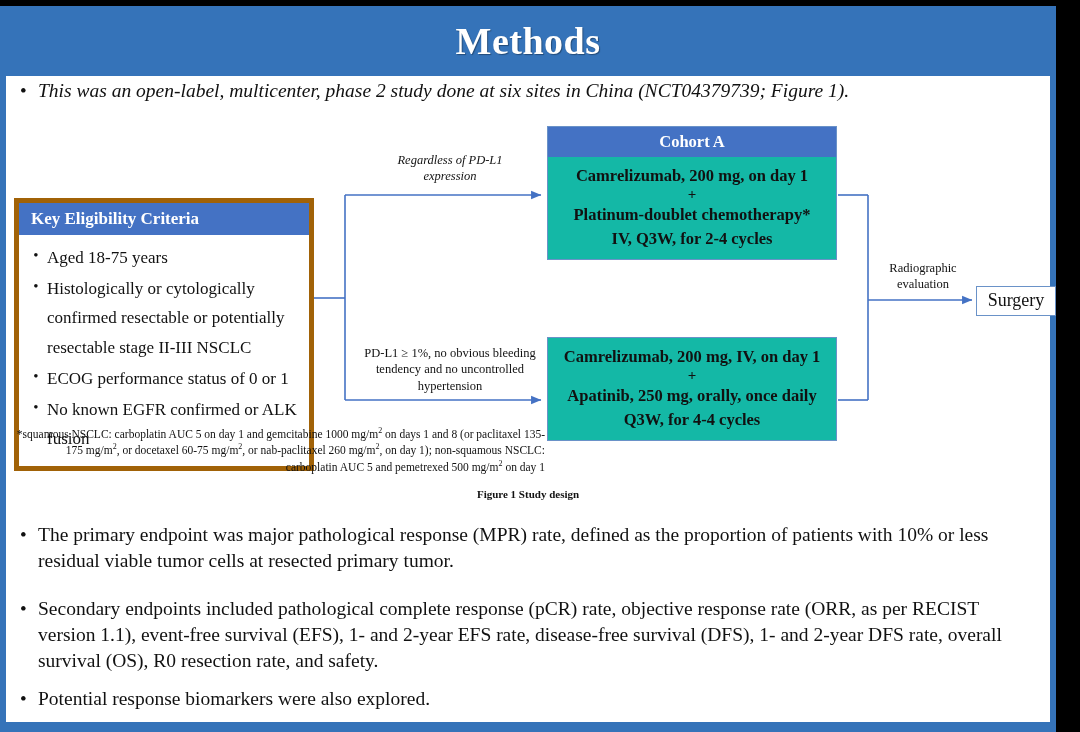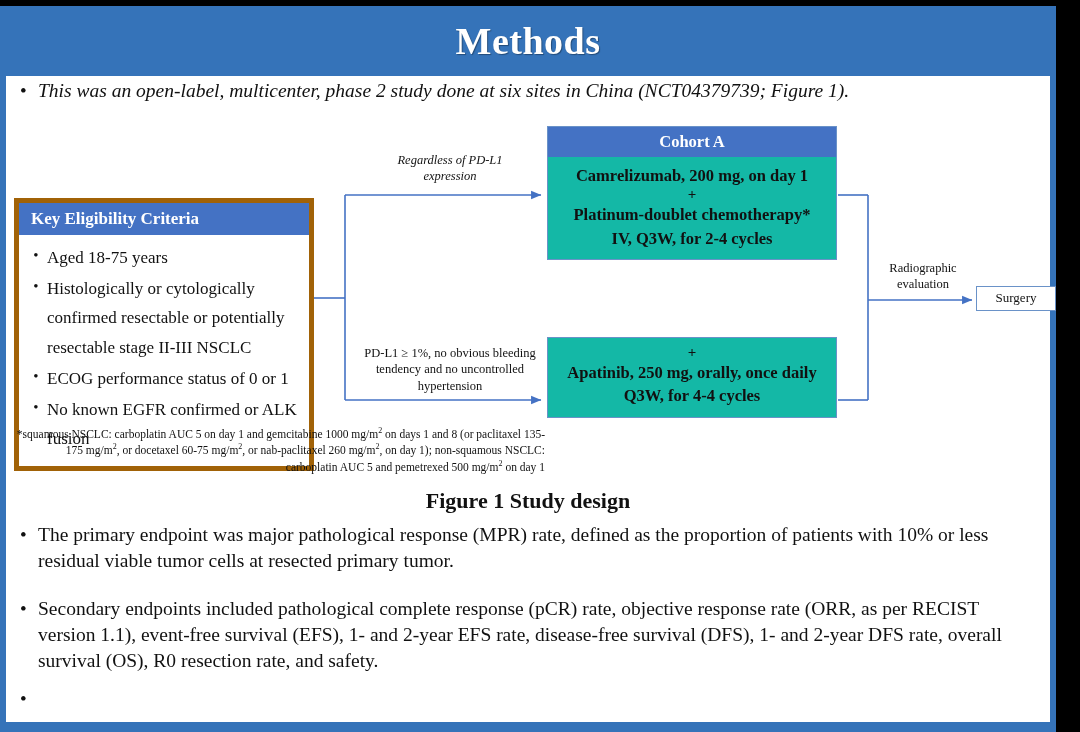"Surgery" .surgery-box { font-size: 13px -> 18px }
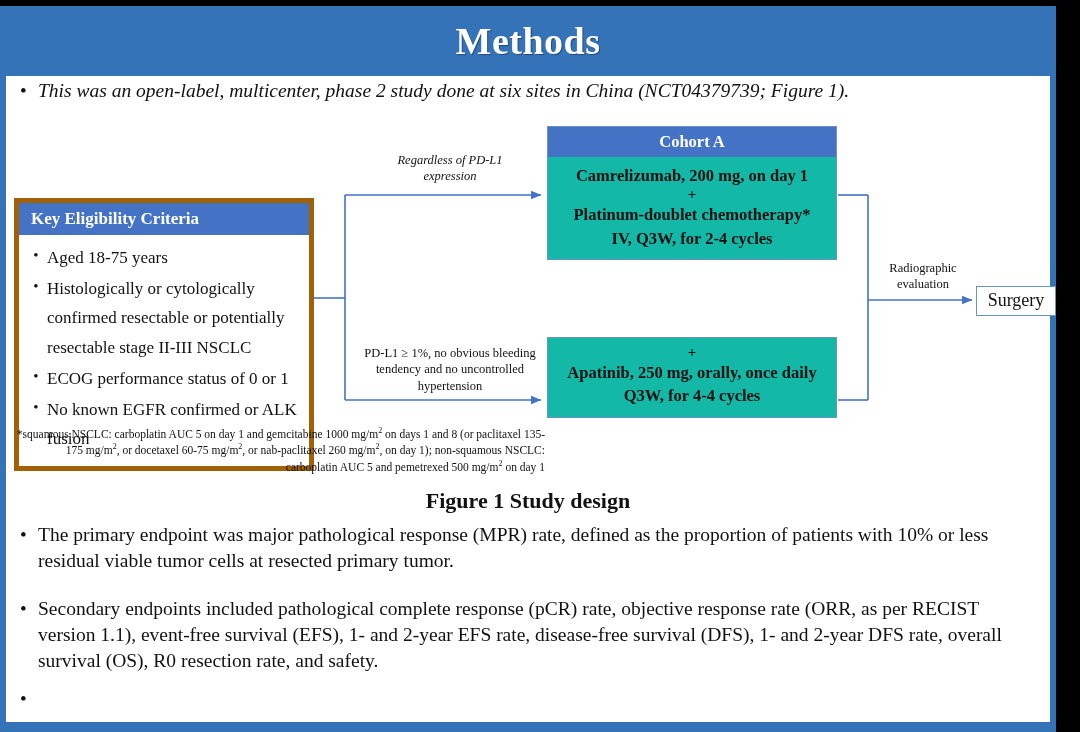"Camrelizumab, 200 mg, IV, on" span { html: none -> <span>Camrelizumab, 200 mg, IV, on day 1</span> }
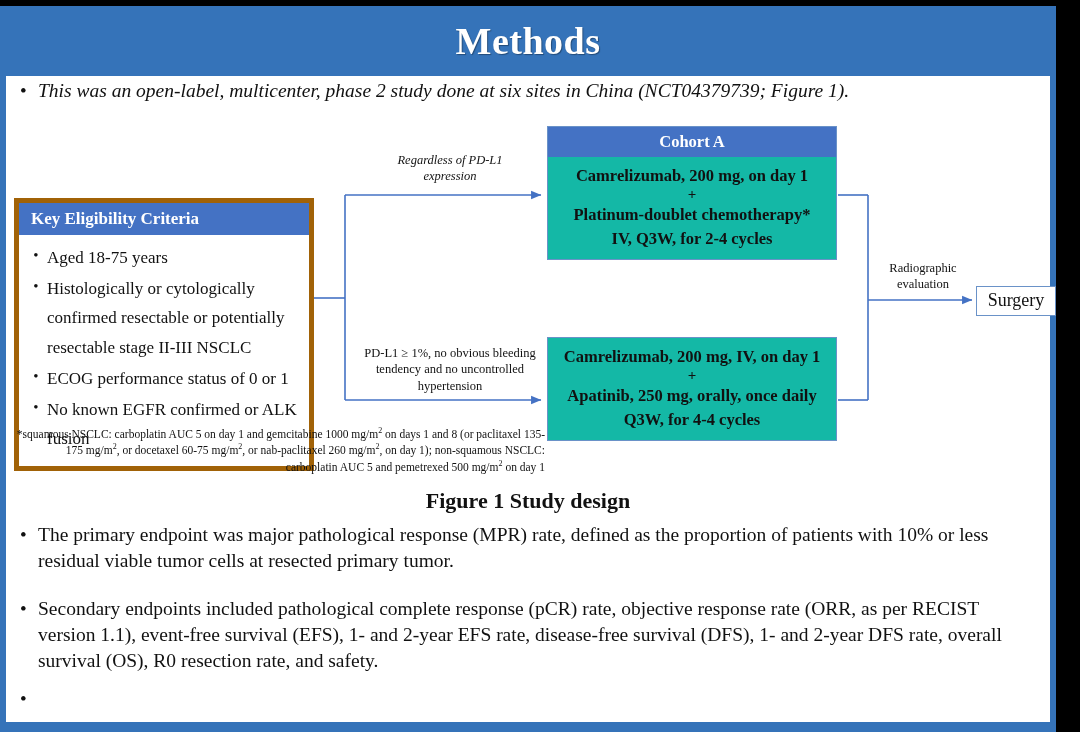"Figure 1 Study design" .fig-caption { font-size: 22px -> 11px }
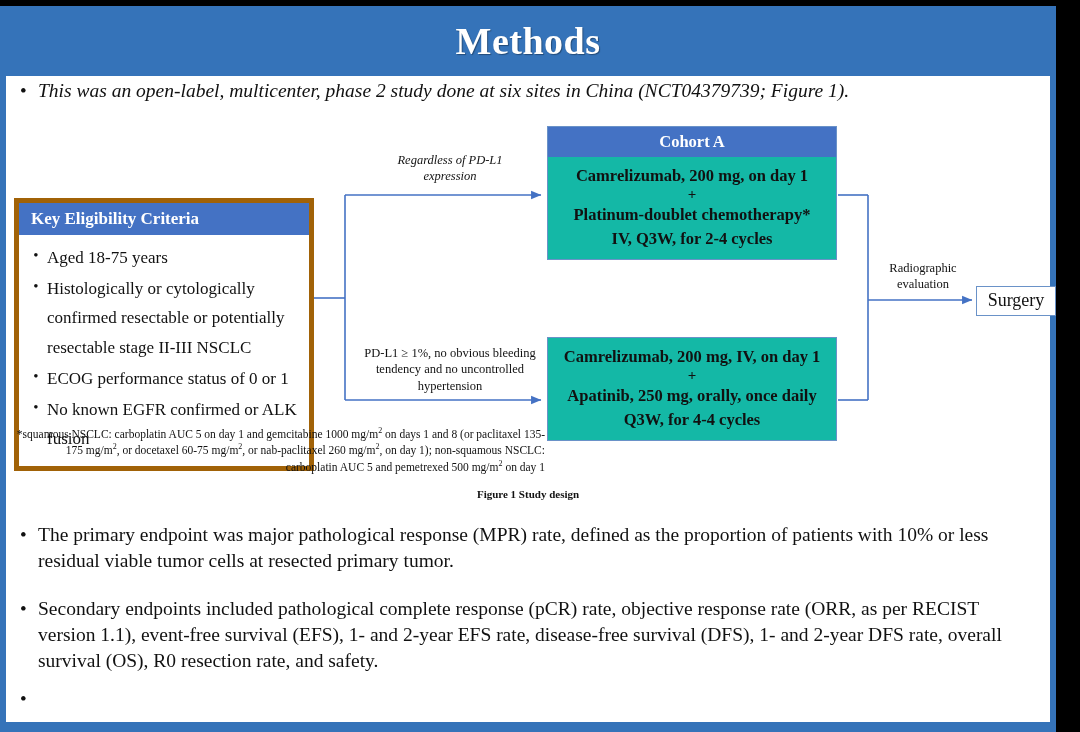"Potential response biomarkers were also" span.bullet-text { html: none -> <span>Potential response biomarkers were also explored.</span> }
